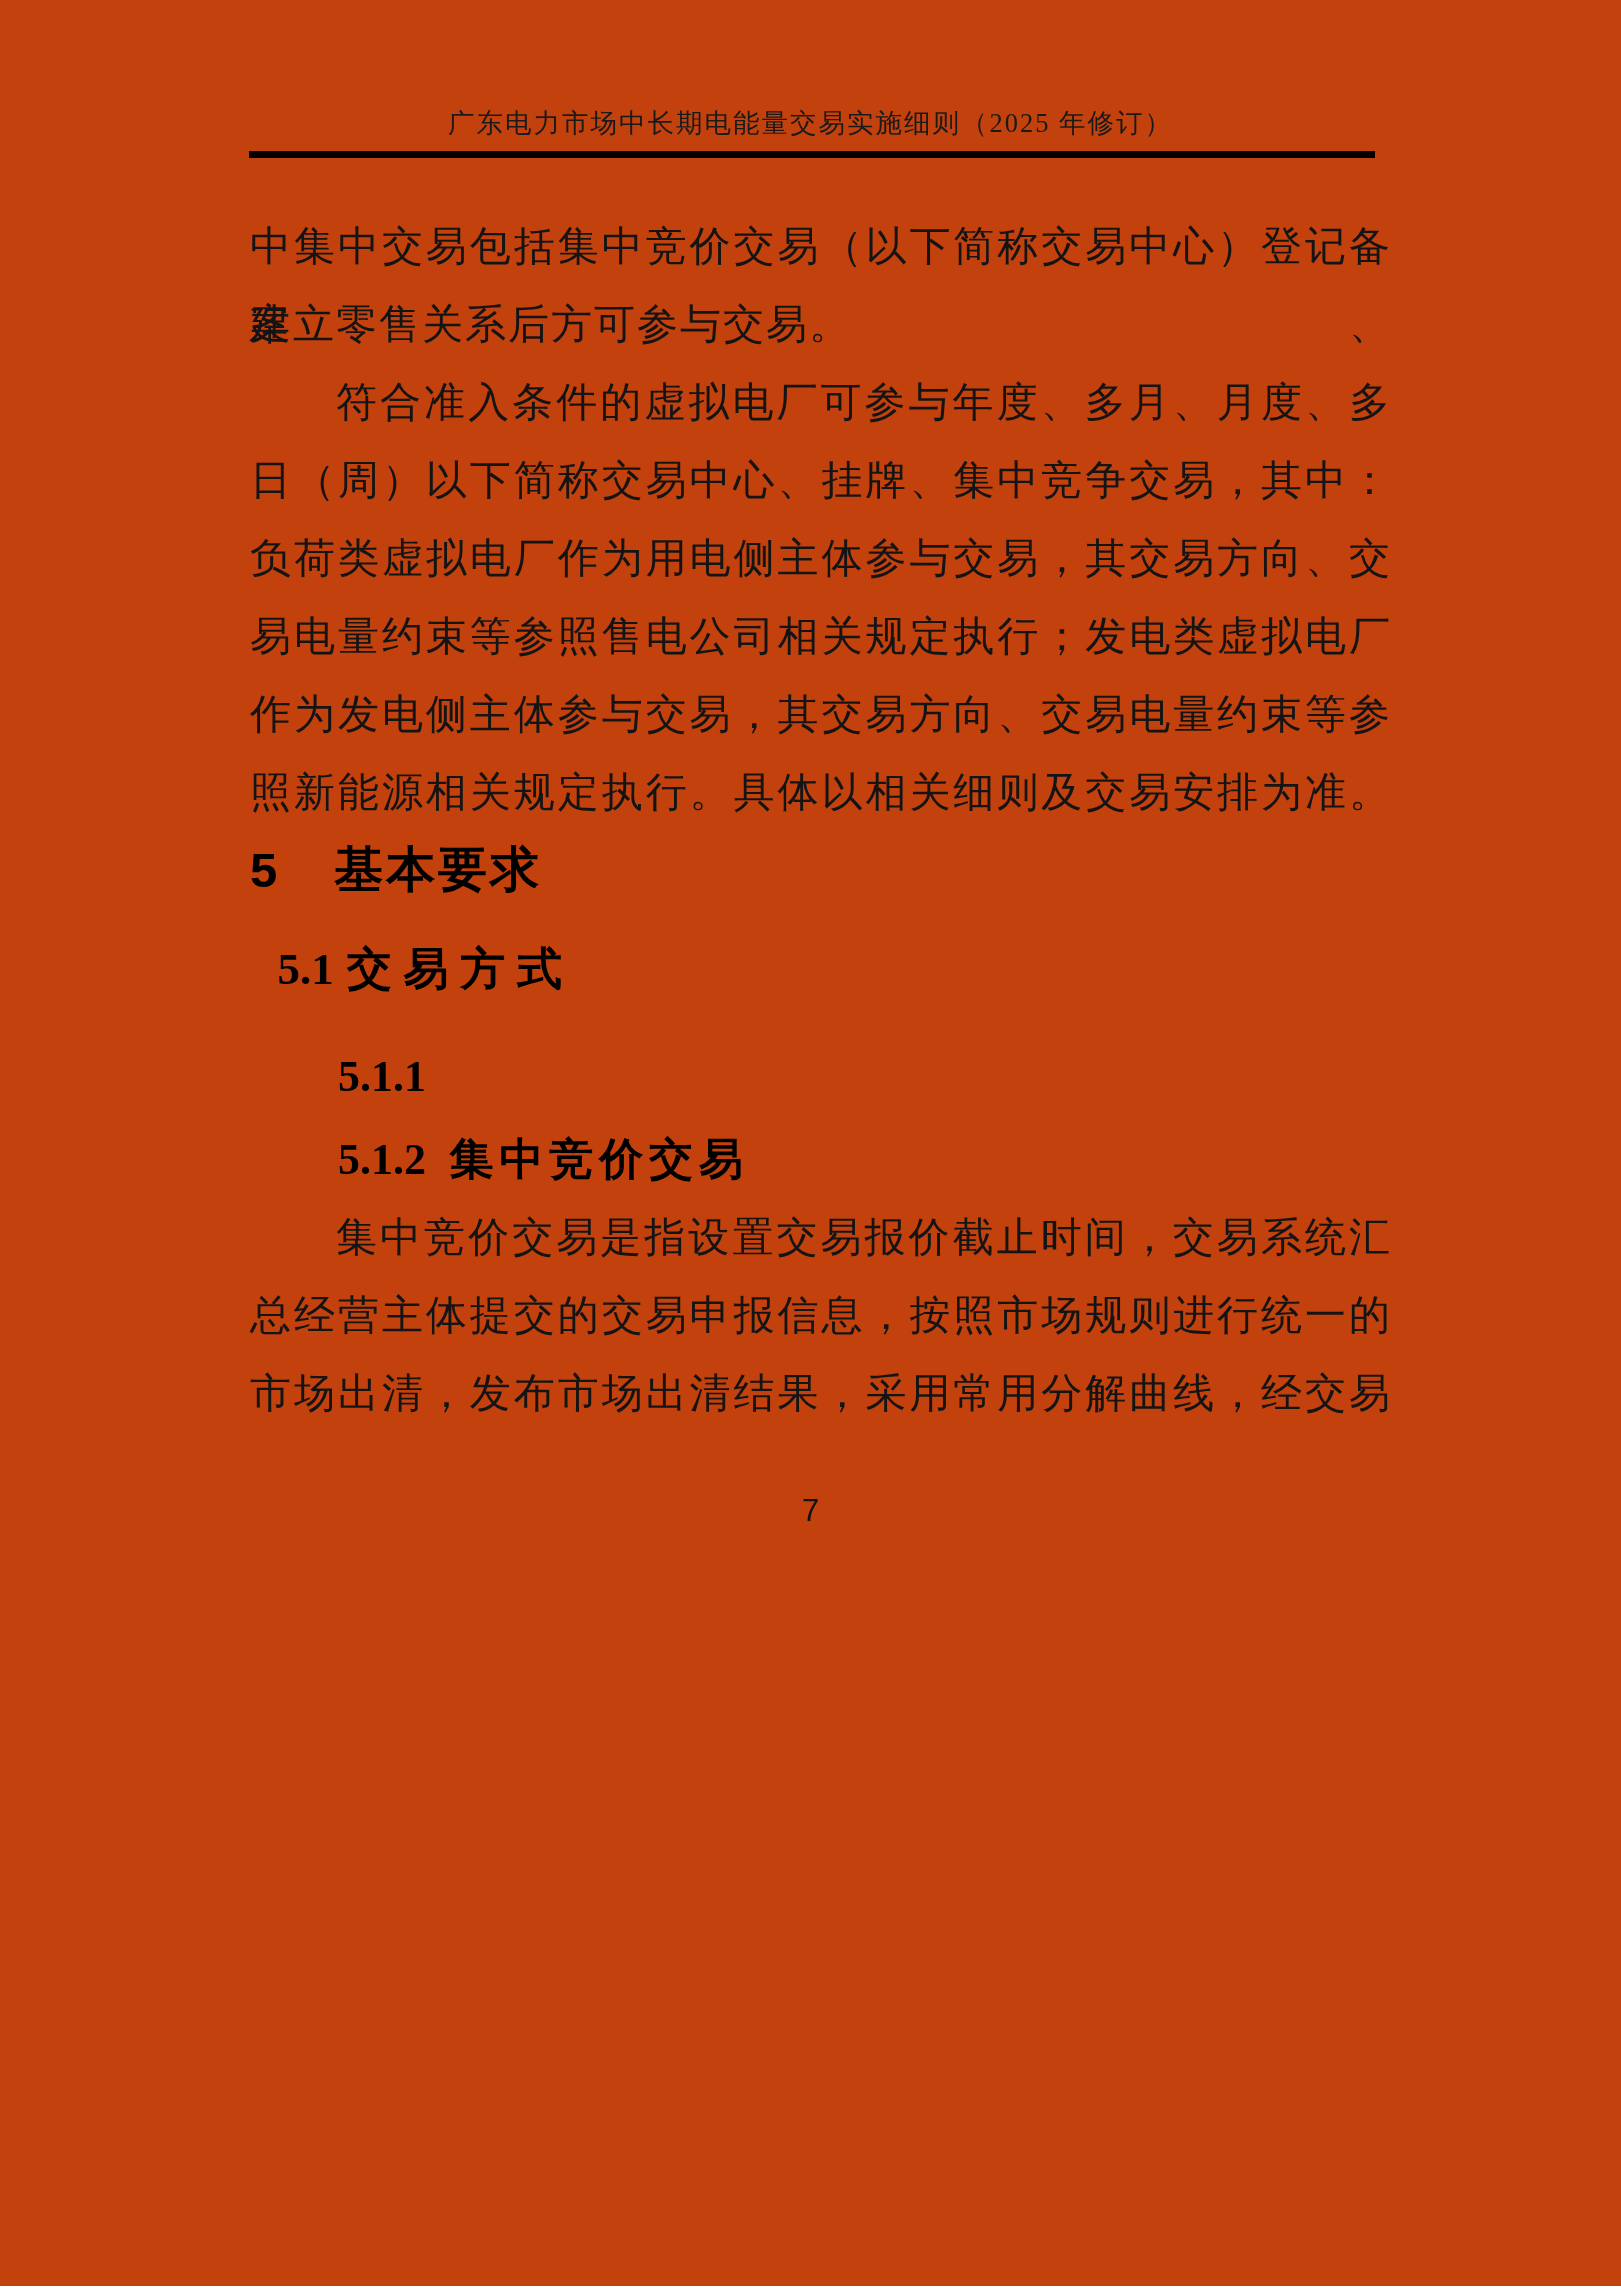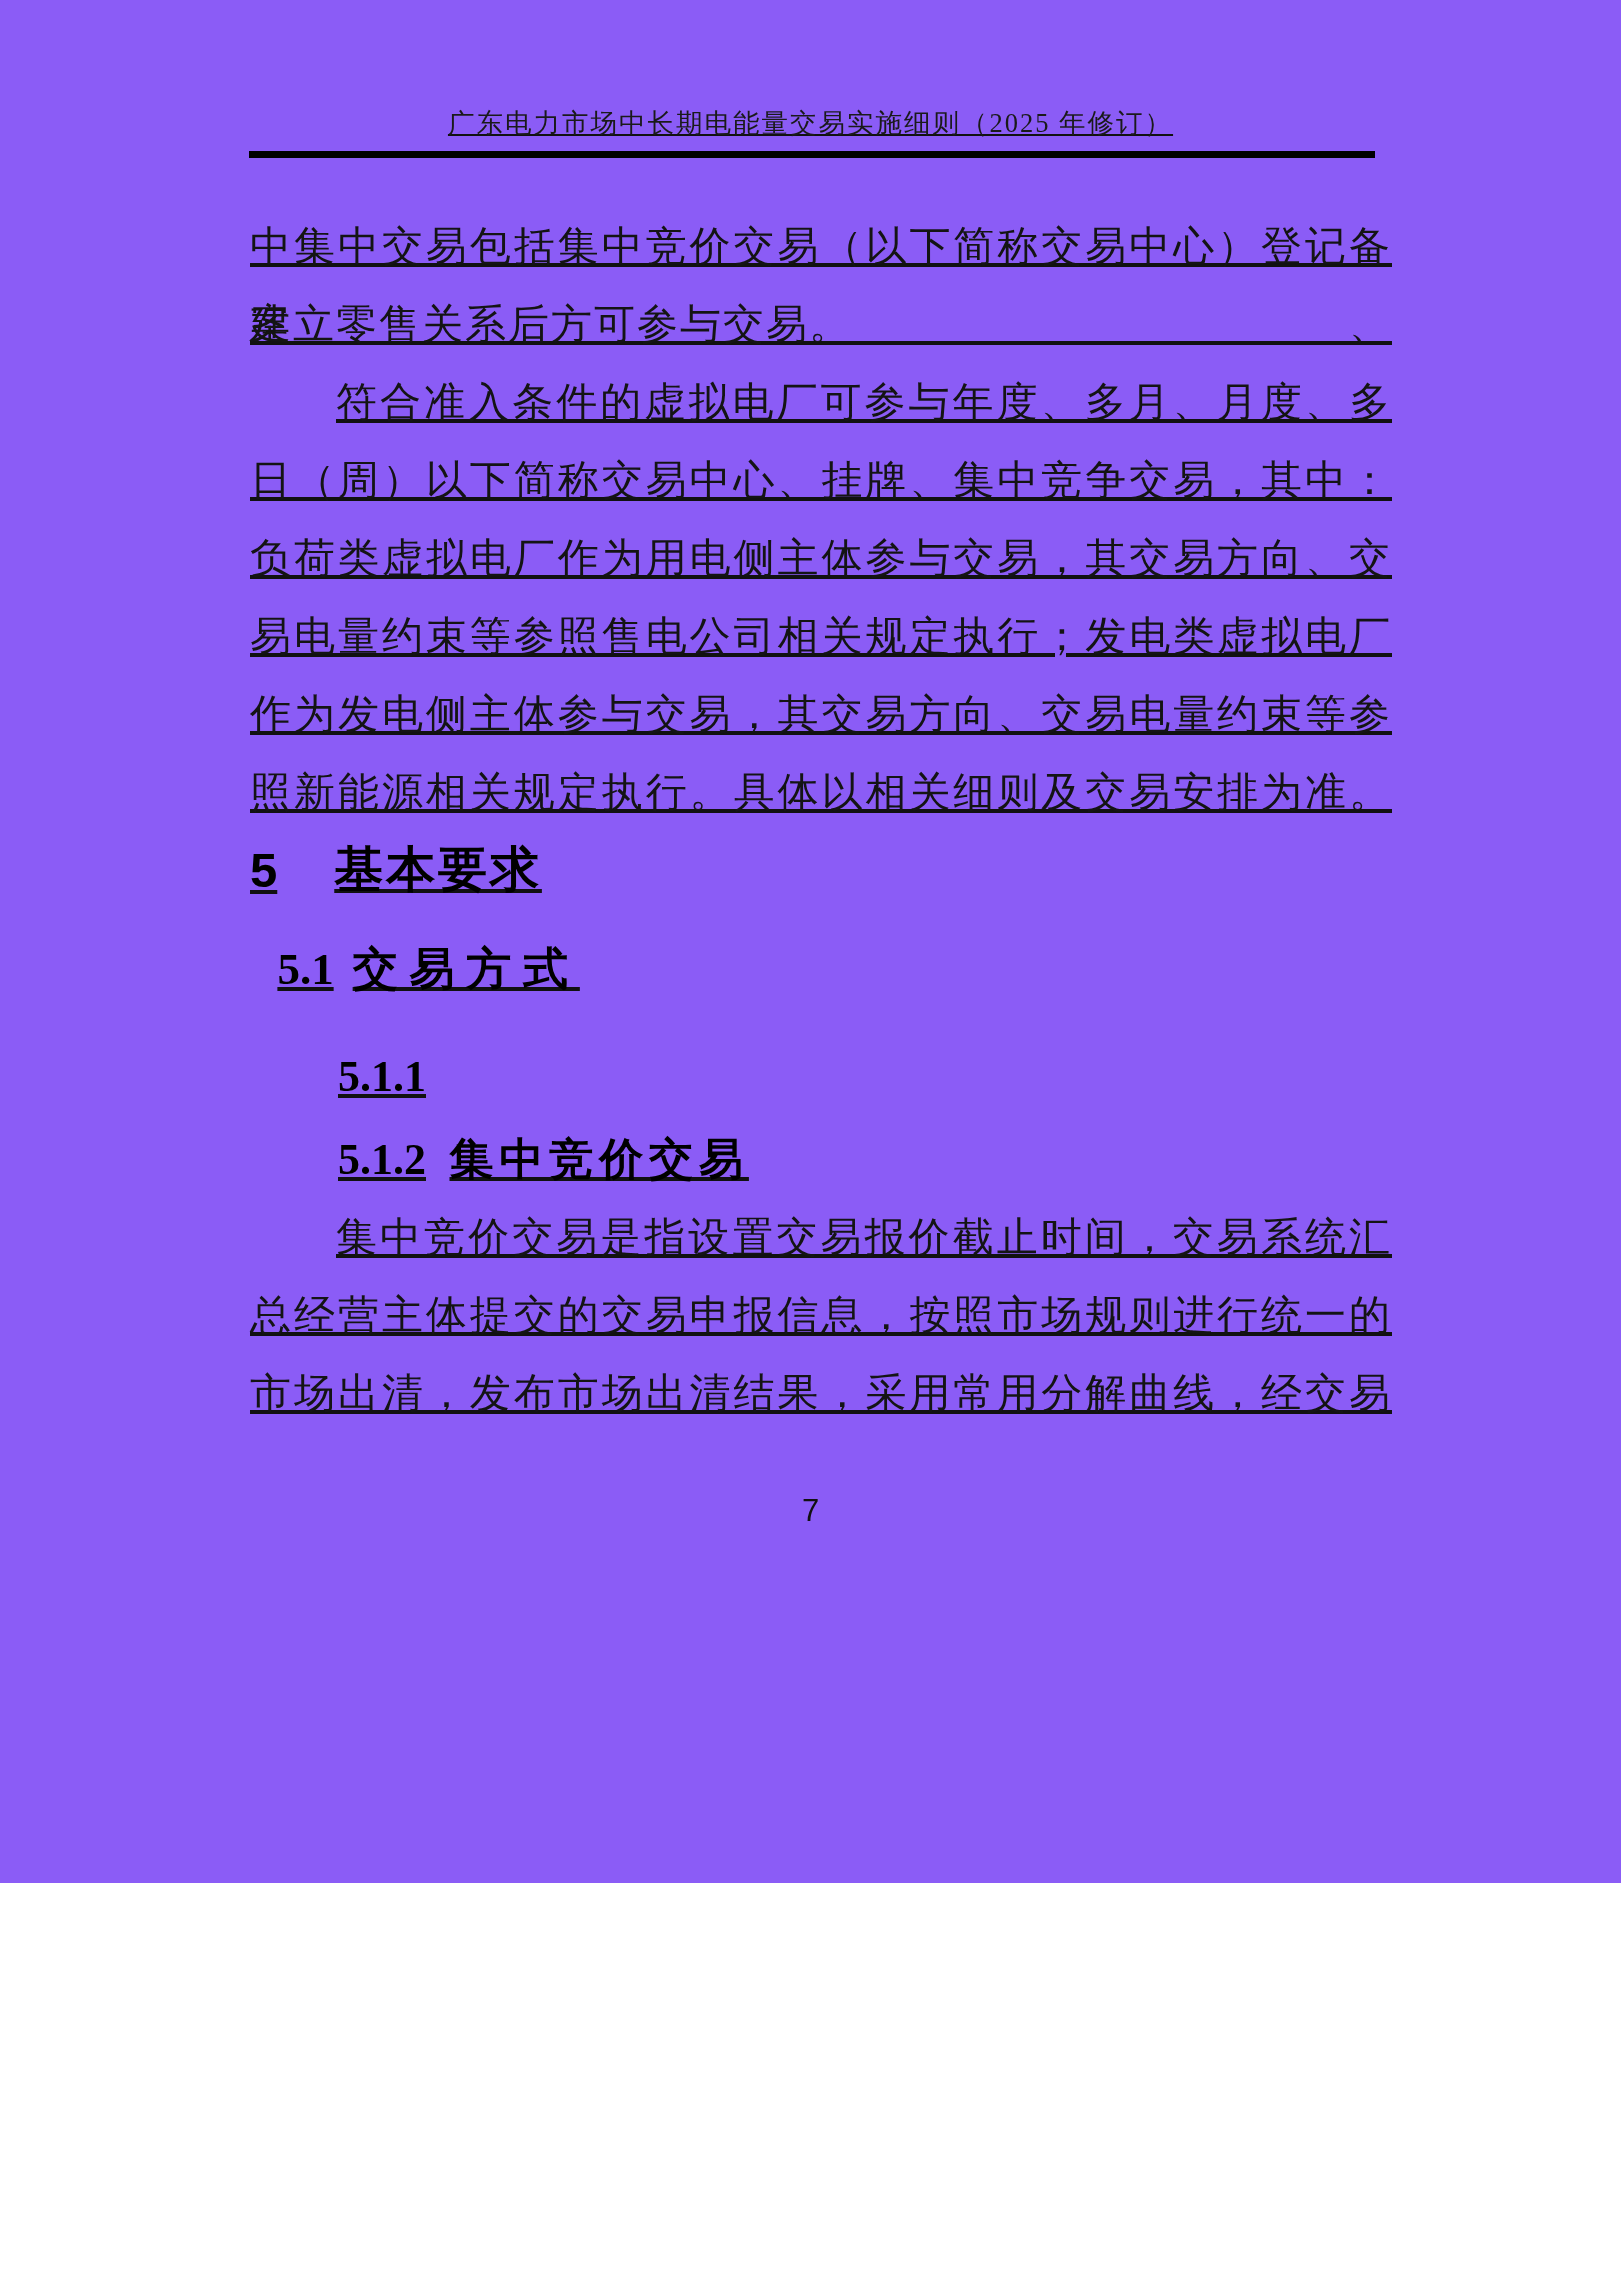"广东电力市场中长期电能量交易实施细则（2025 年修订）" .page { background: #8b5cf6 -> #c2410c; height: 1883px -> 2286px; text-decoration: underline -> none }
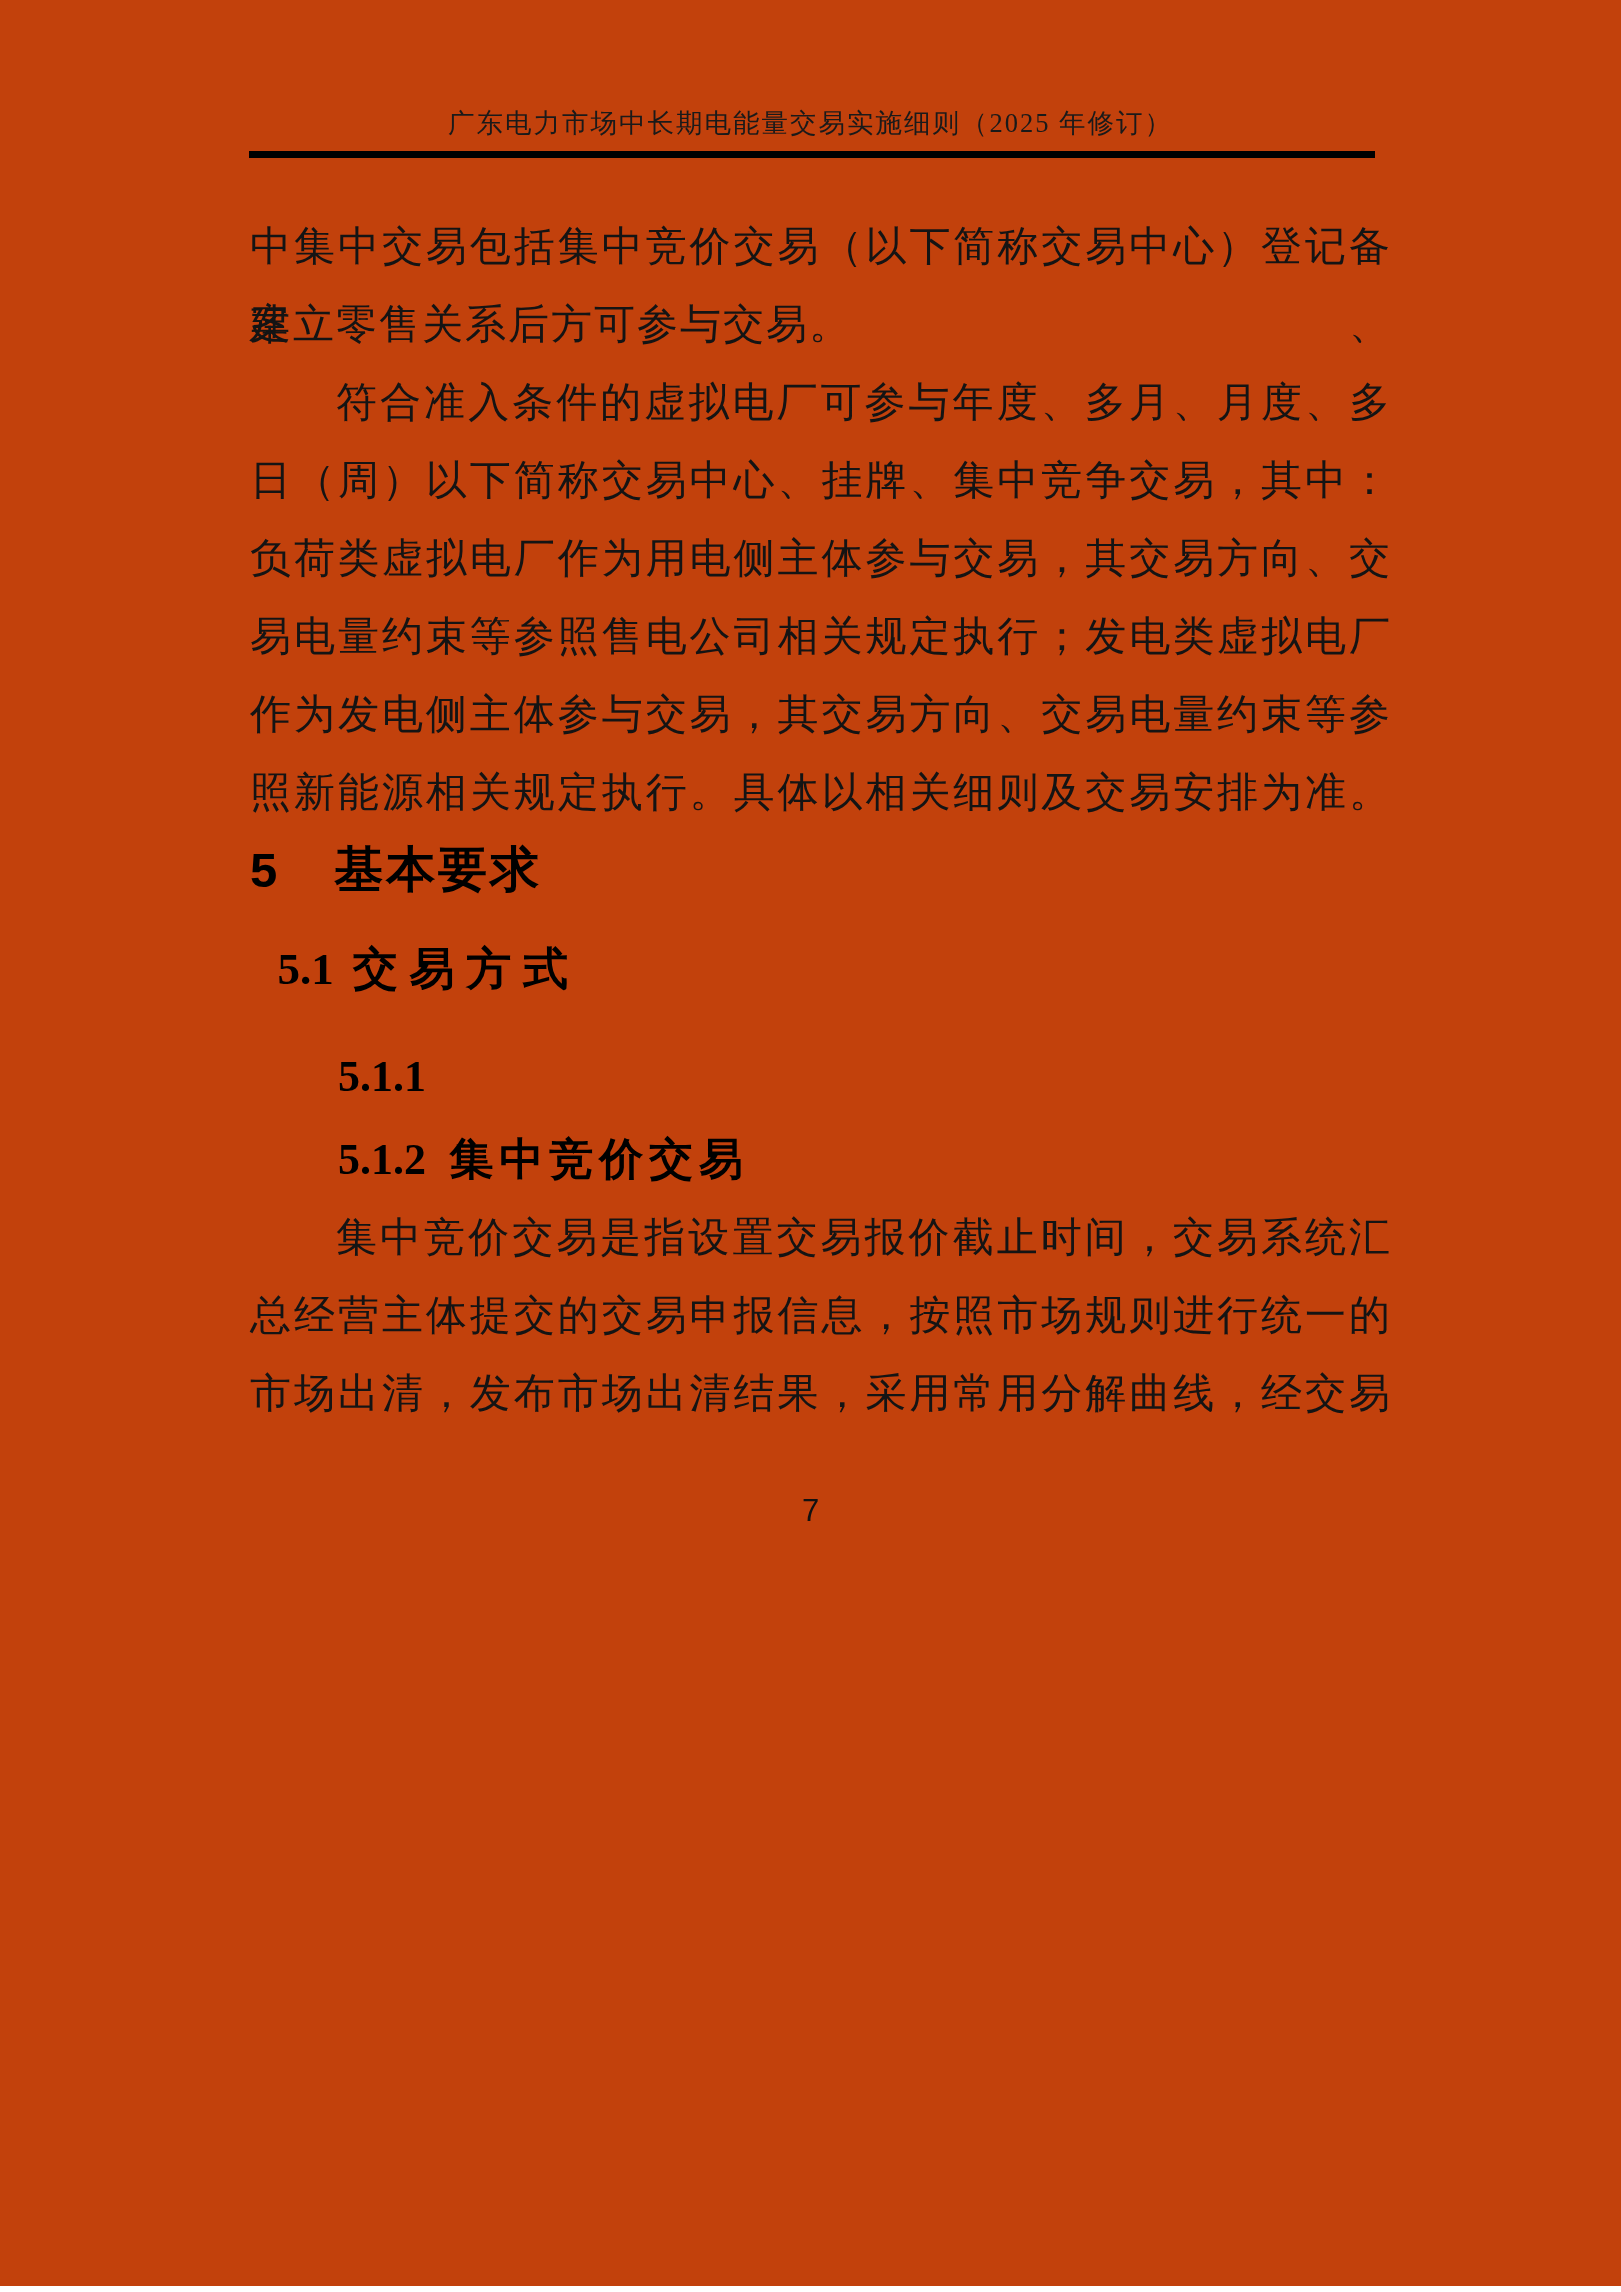"5.1" .h2 .hnum { margin-right: 19px -> 13px }
